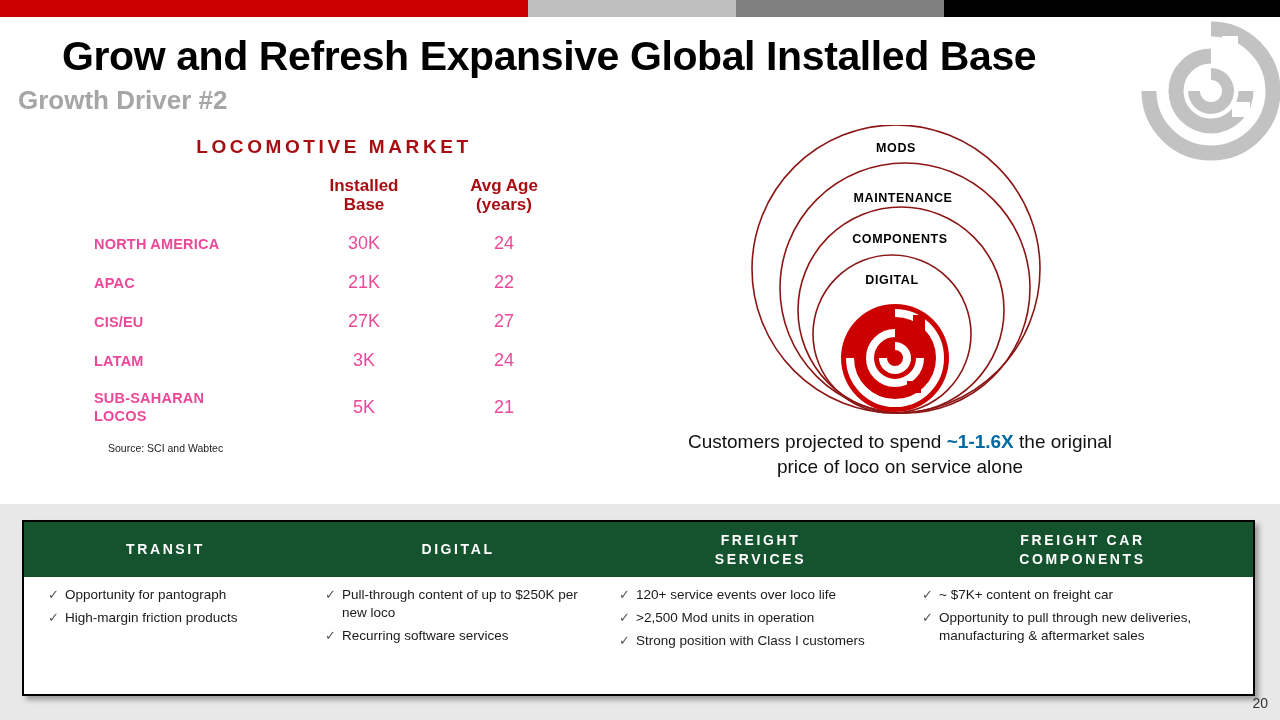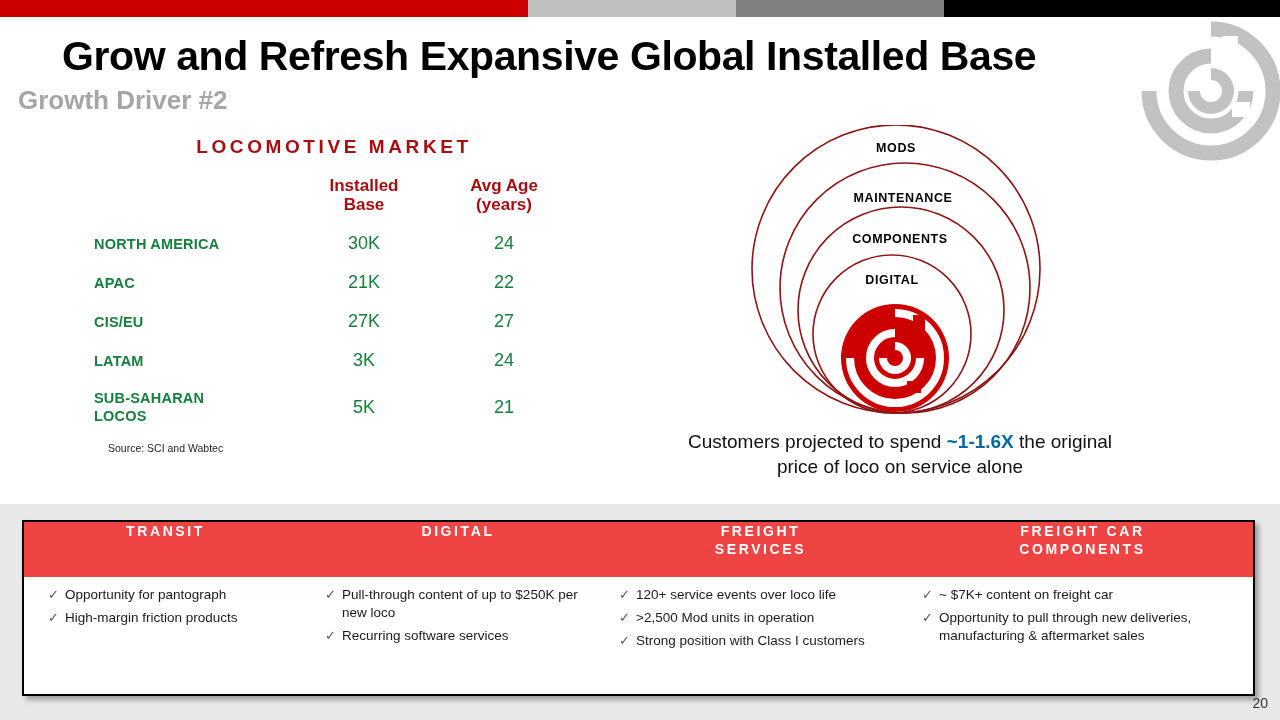"NORTH AMERICA" table.mkt td { color: #15803d -> #ec4899 }
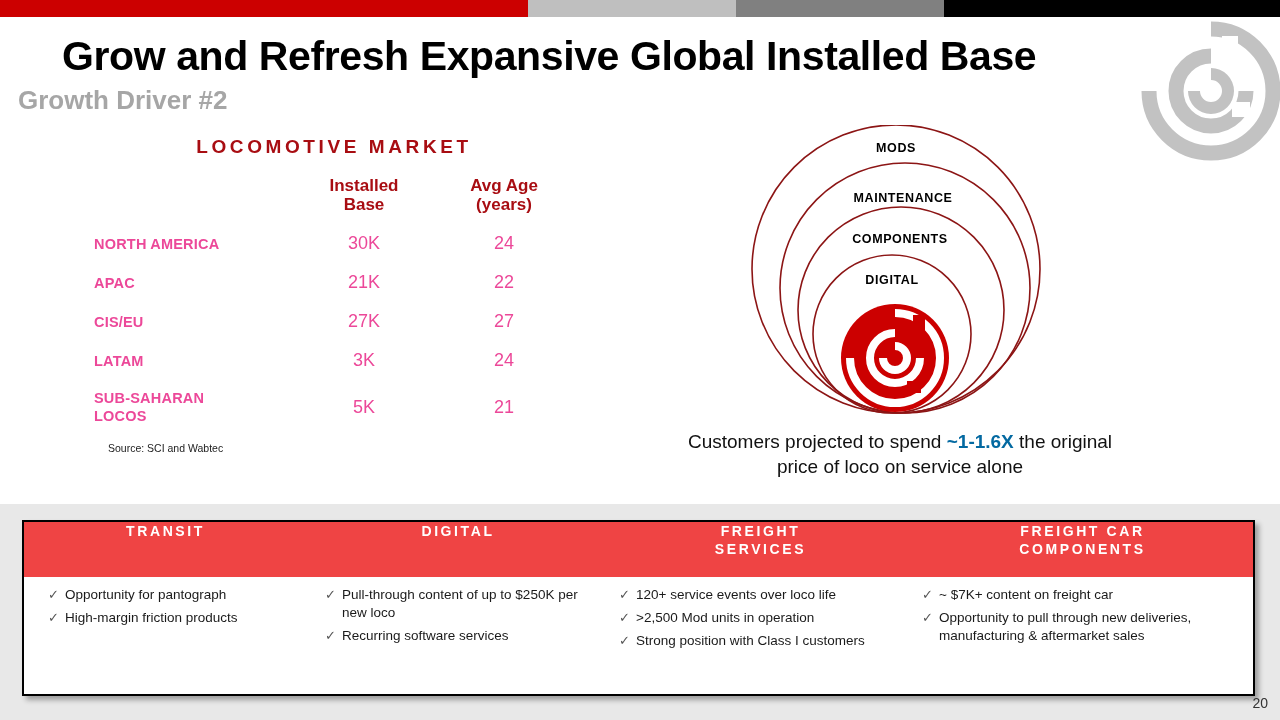"TRANSIT" #panel-head { align-items: none -> center; background: #ef4444 -> #14532d }
